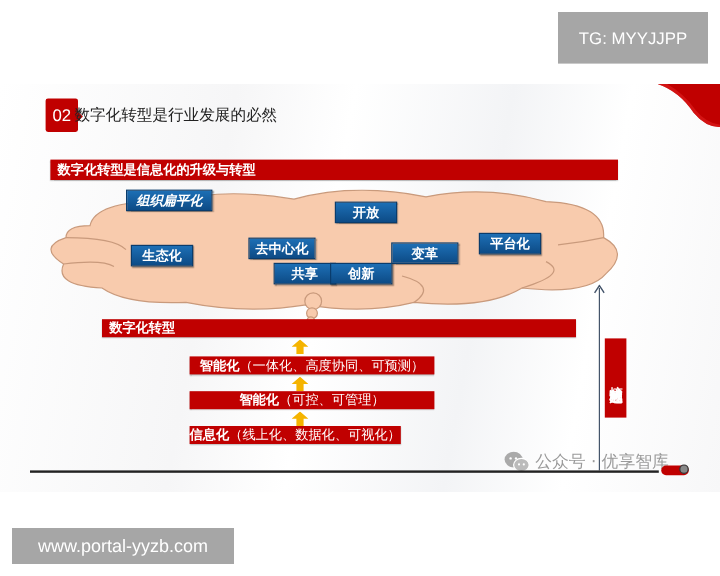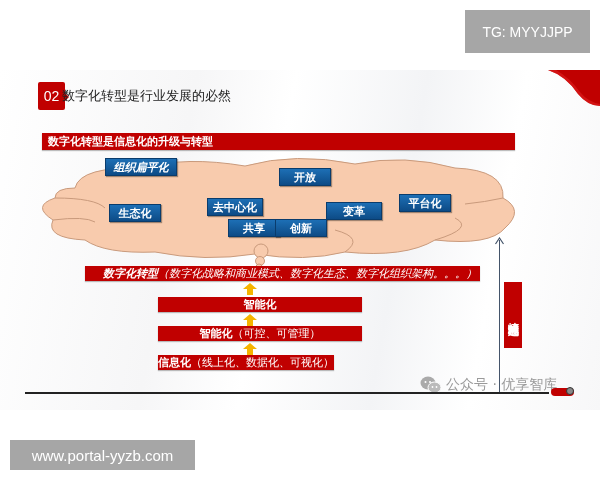"数字化转型" div.bar { font-style: italic -> none; padding-left: 18px -> 6px }
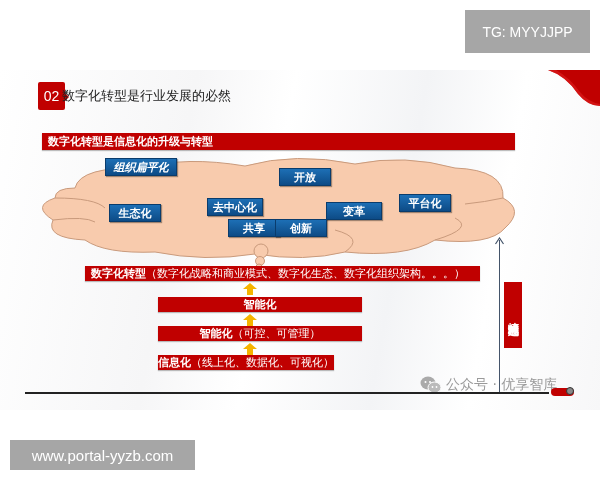"（数字化战略和商业模式、数字化生态、数字化组织架构。。。）" span.sub { html: <span>（数字化战略和商业模式、数字化生态、数字化组织架构。。。）</span> -> none }
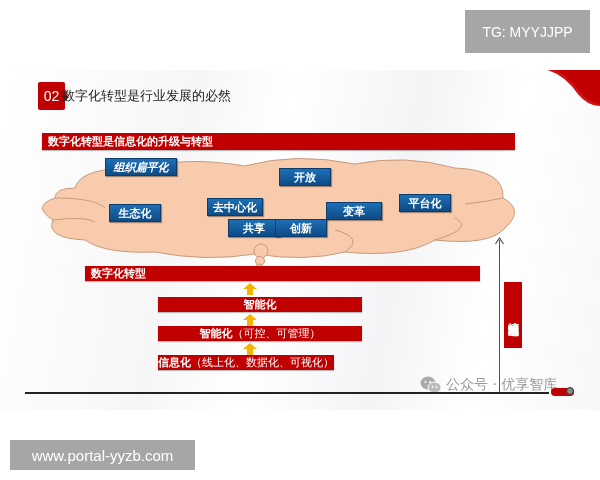"（一体化、高度协同、可预测）" span.sub { html: none -> <span>（一体化、高度协同、可预测）</span> }
